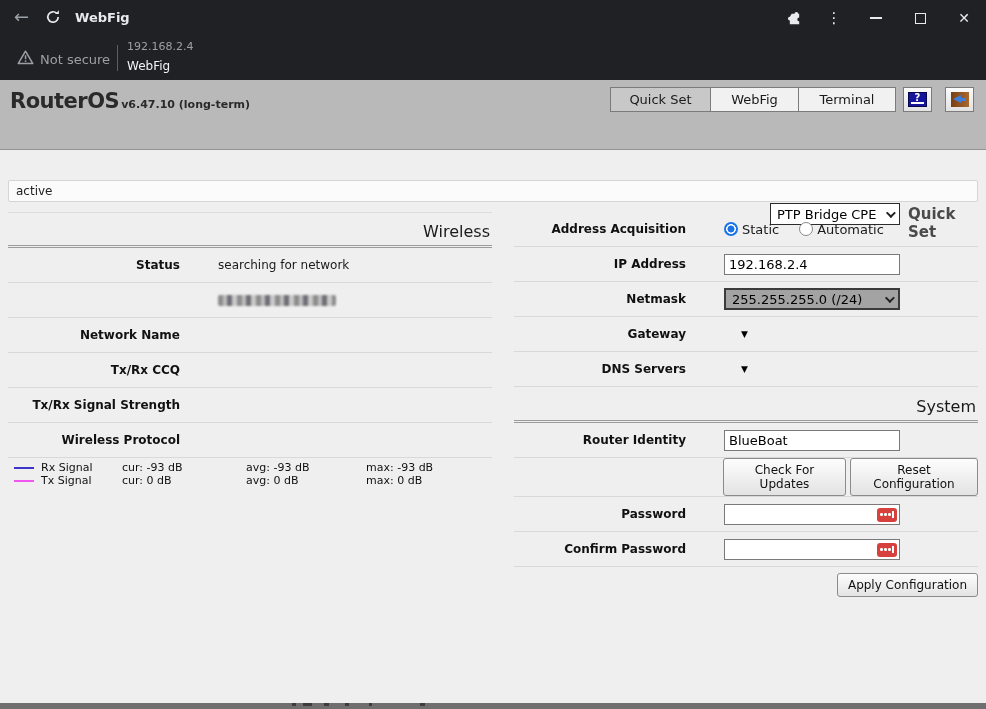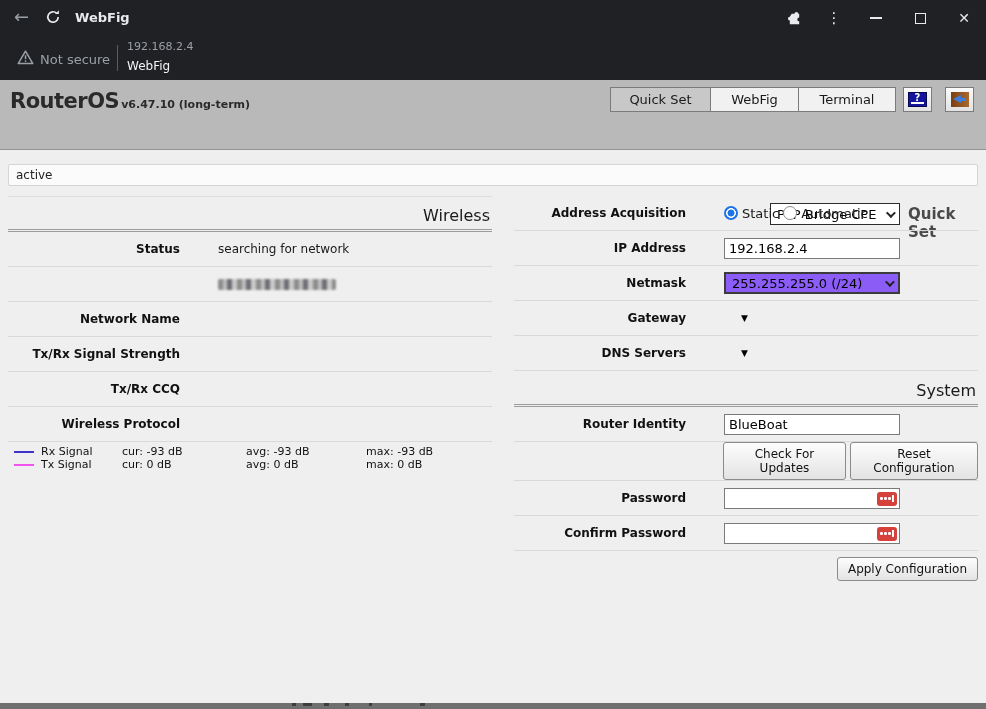"active" .content { padding: 14px 8px 0 -> 30px 8px 0 }
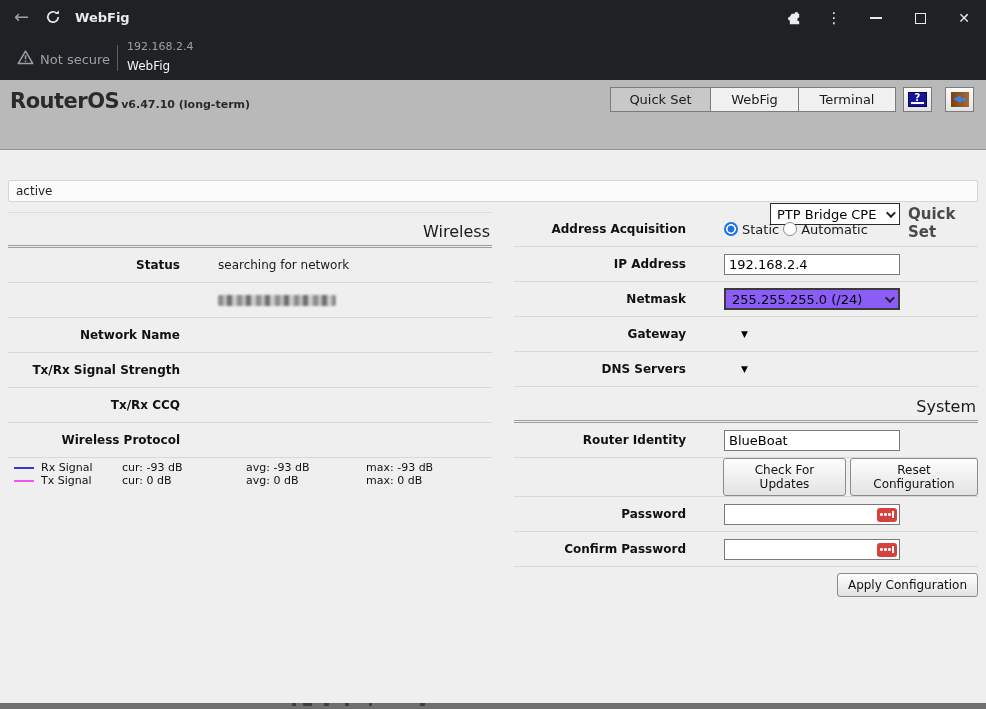"Static" .radio-group { gap: 4px -> 20px }
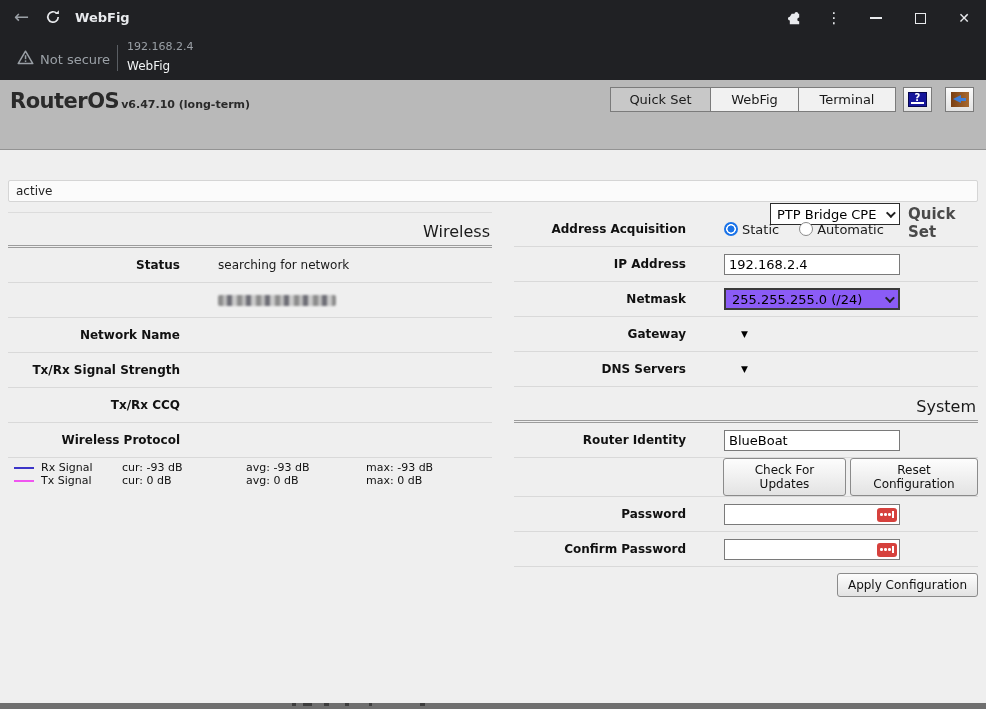"255.255.255.0 (/24)" .sel-box { background: #8b5cf6 -> #a3a3a3 }
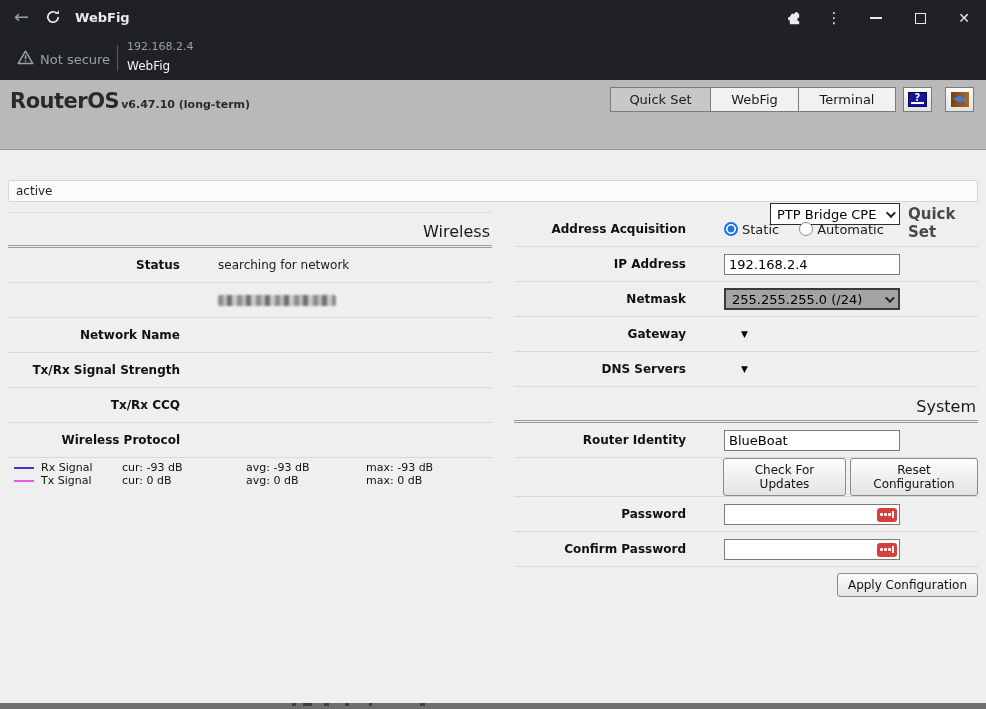"Tx/Rx Signal Strength" div.frow { order: before "Tx/Rx CCQ" -> after "Tx/Rx CCQ" }
